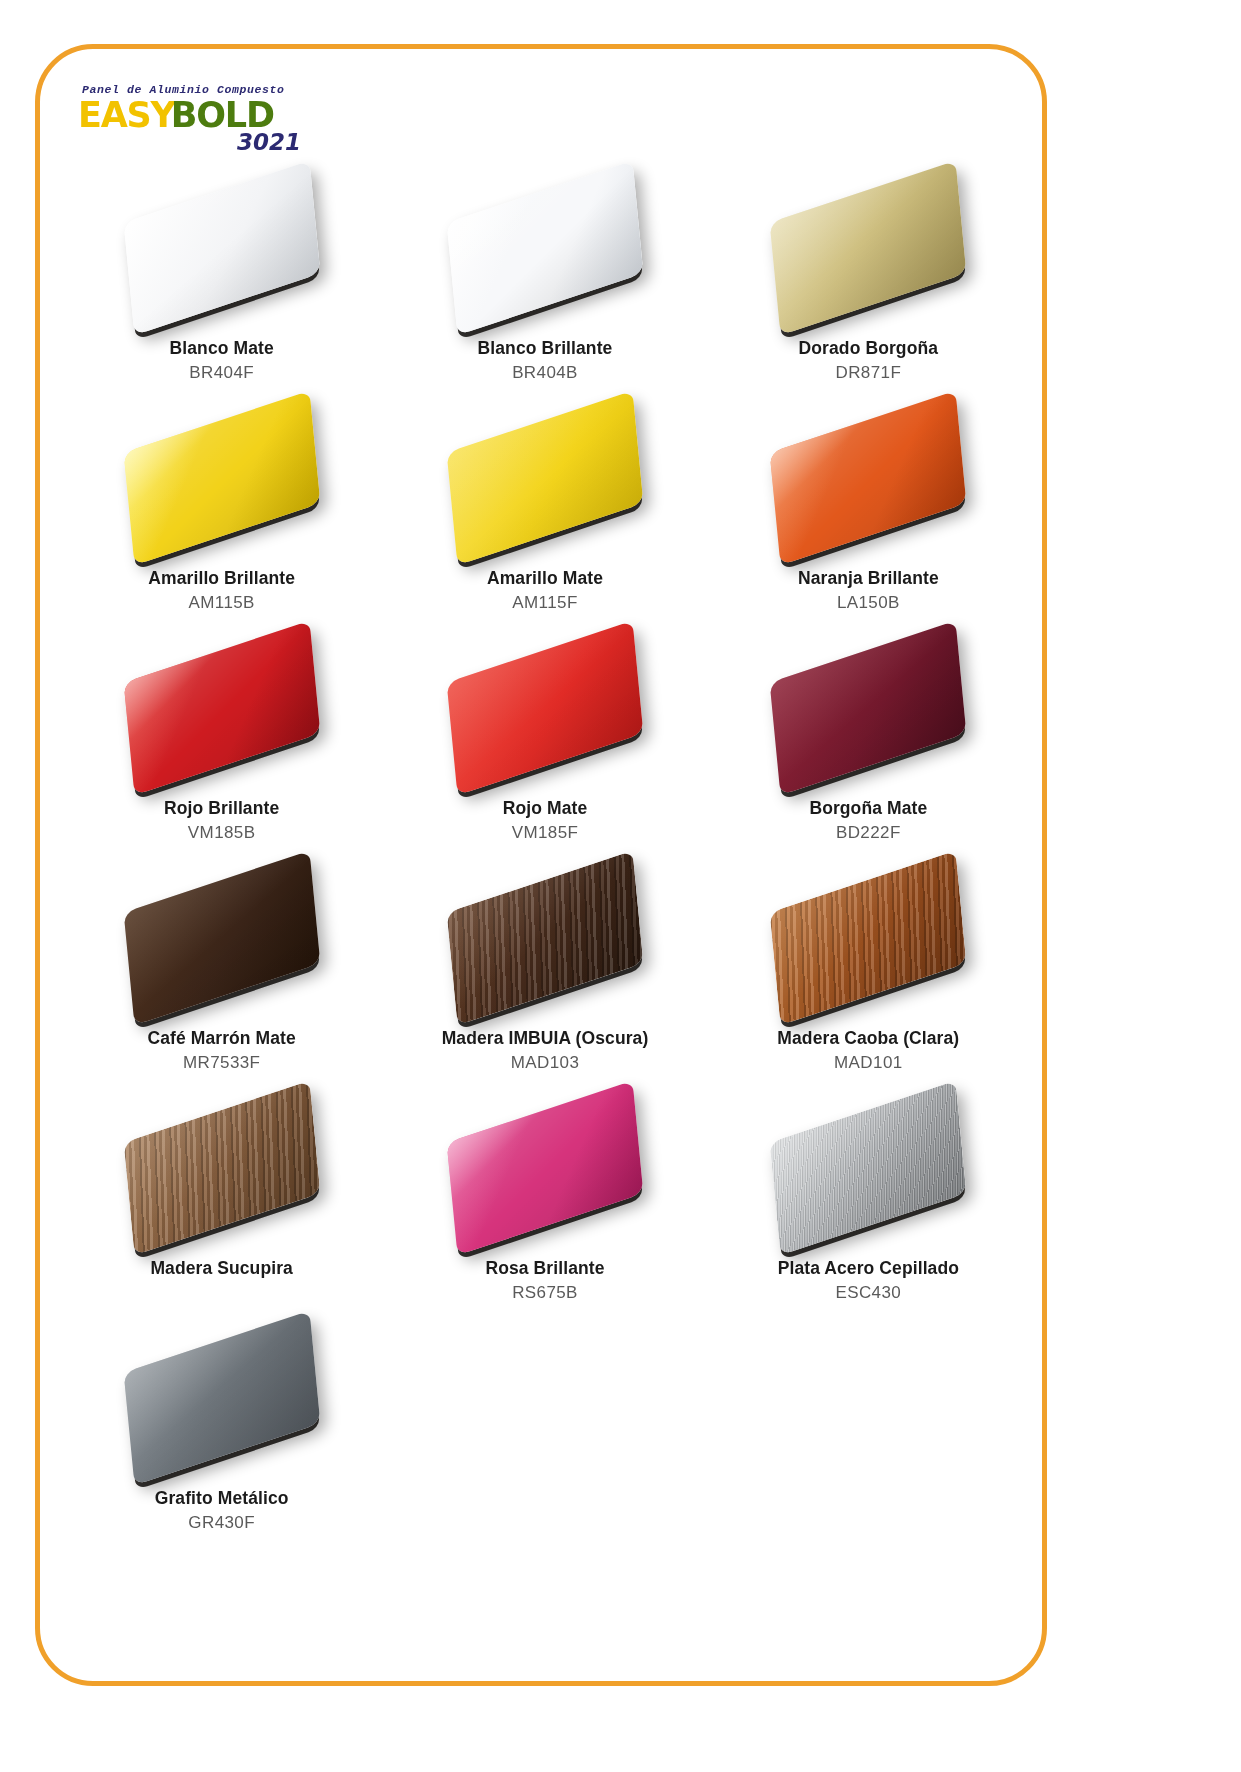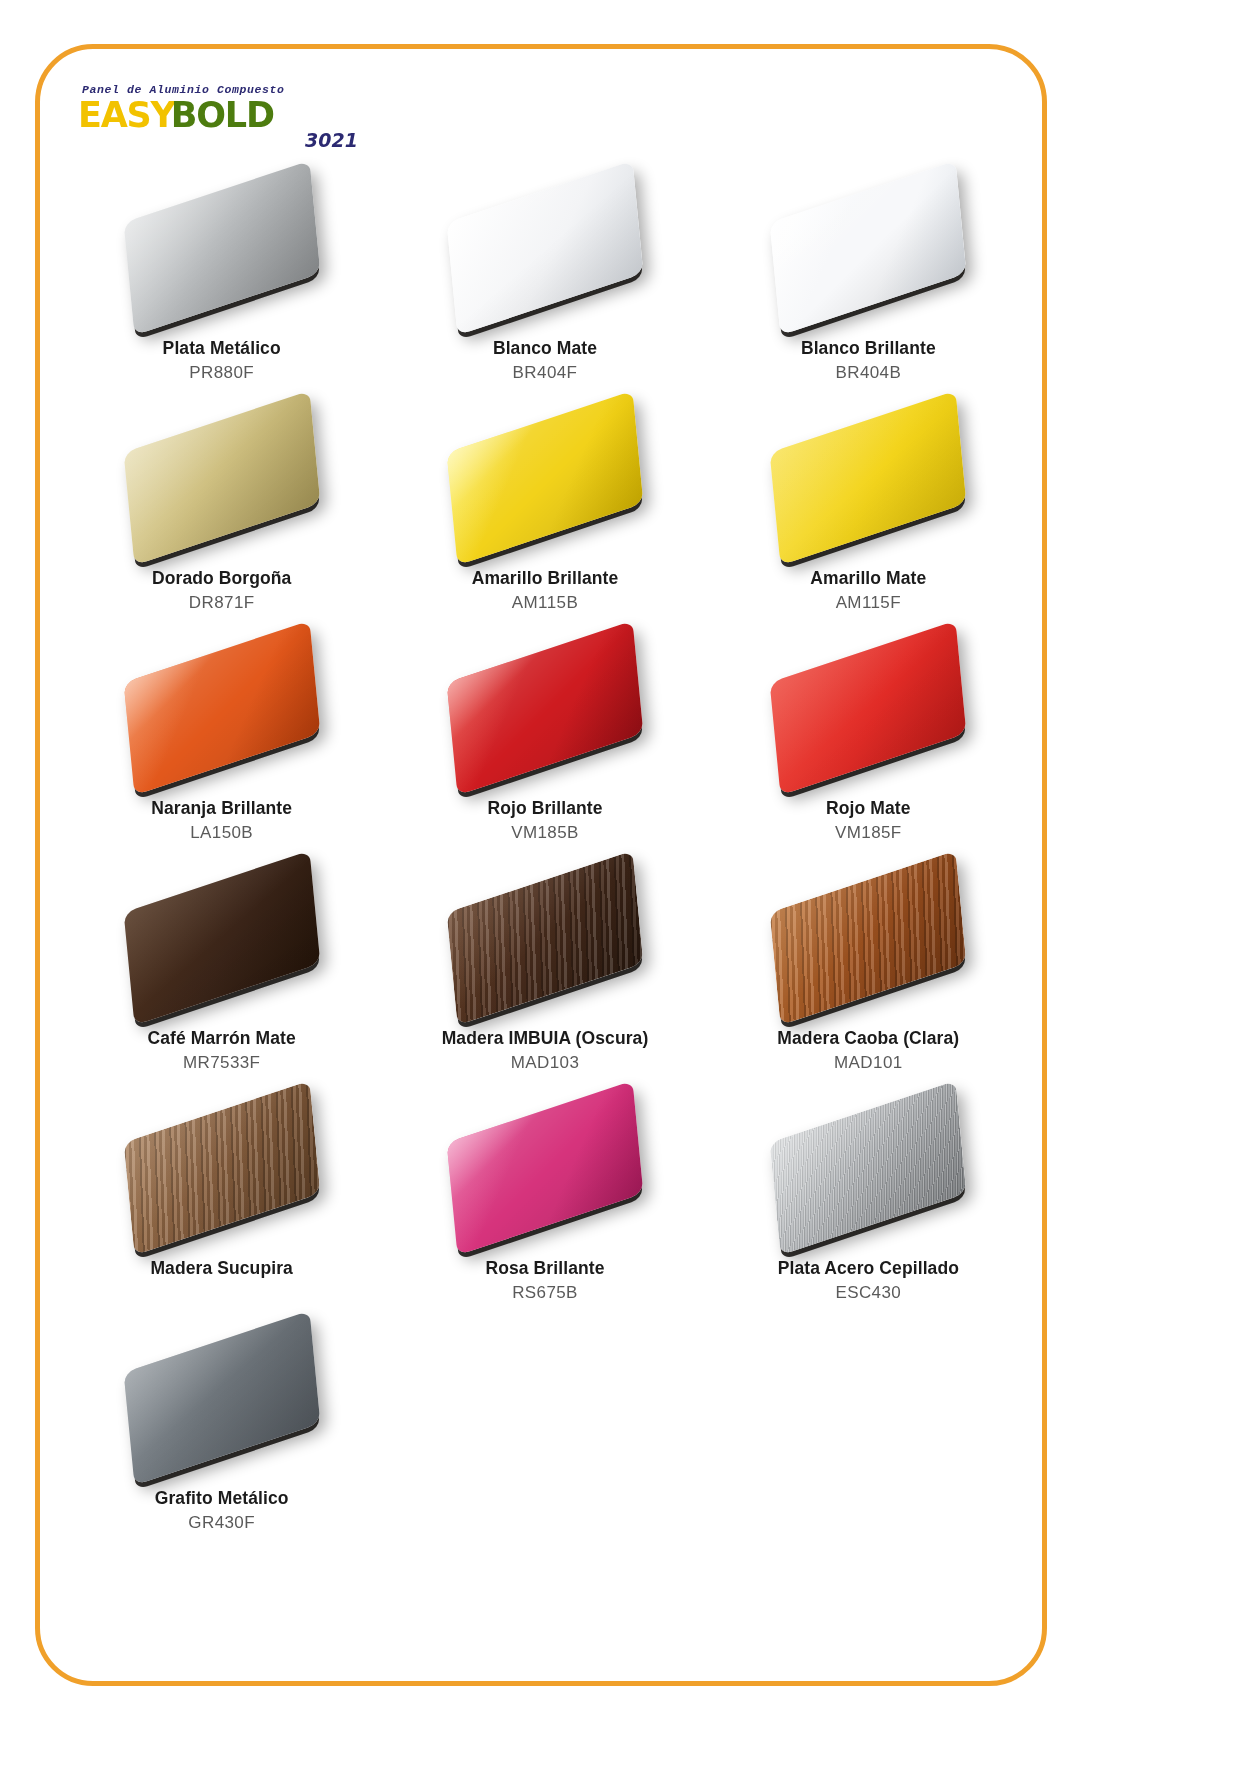"3021" #brand-model { font-size: 19px -> 23px; text-align: right -> center }
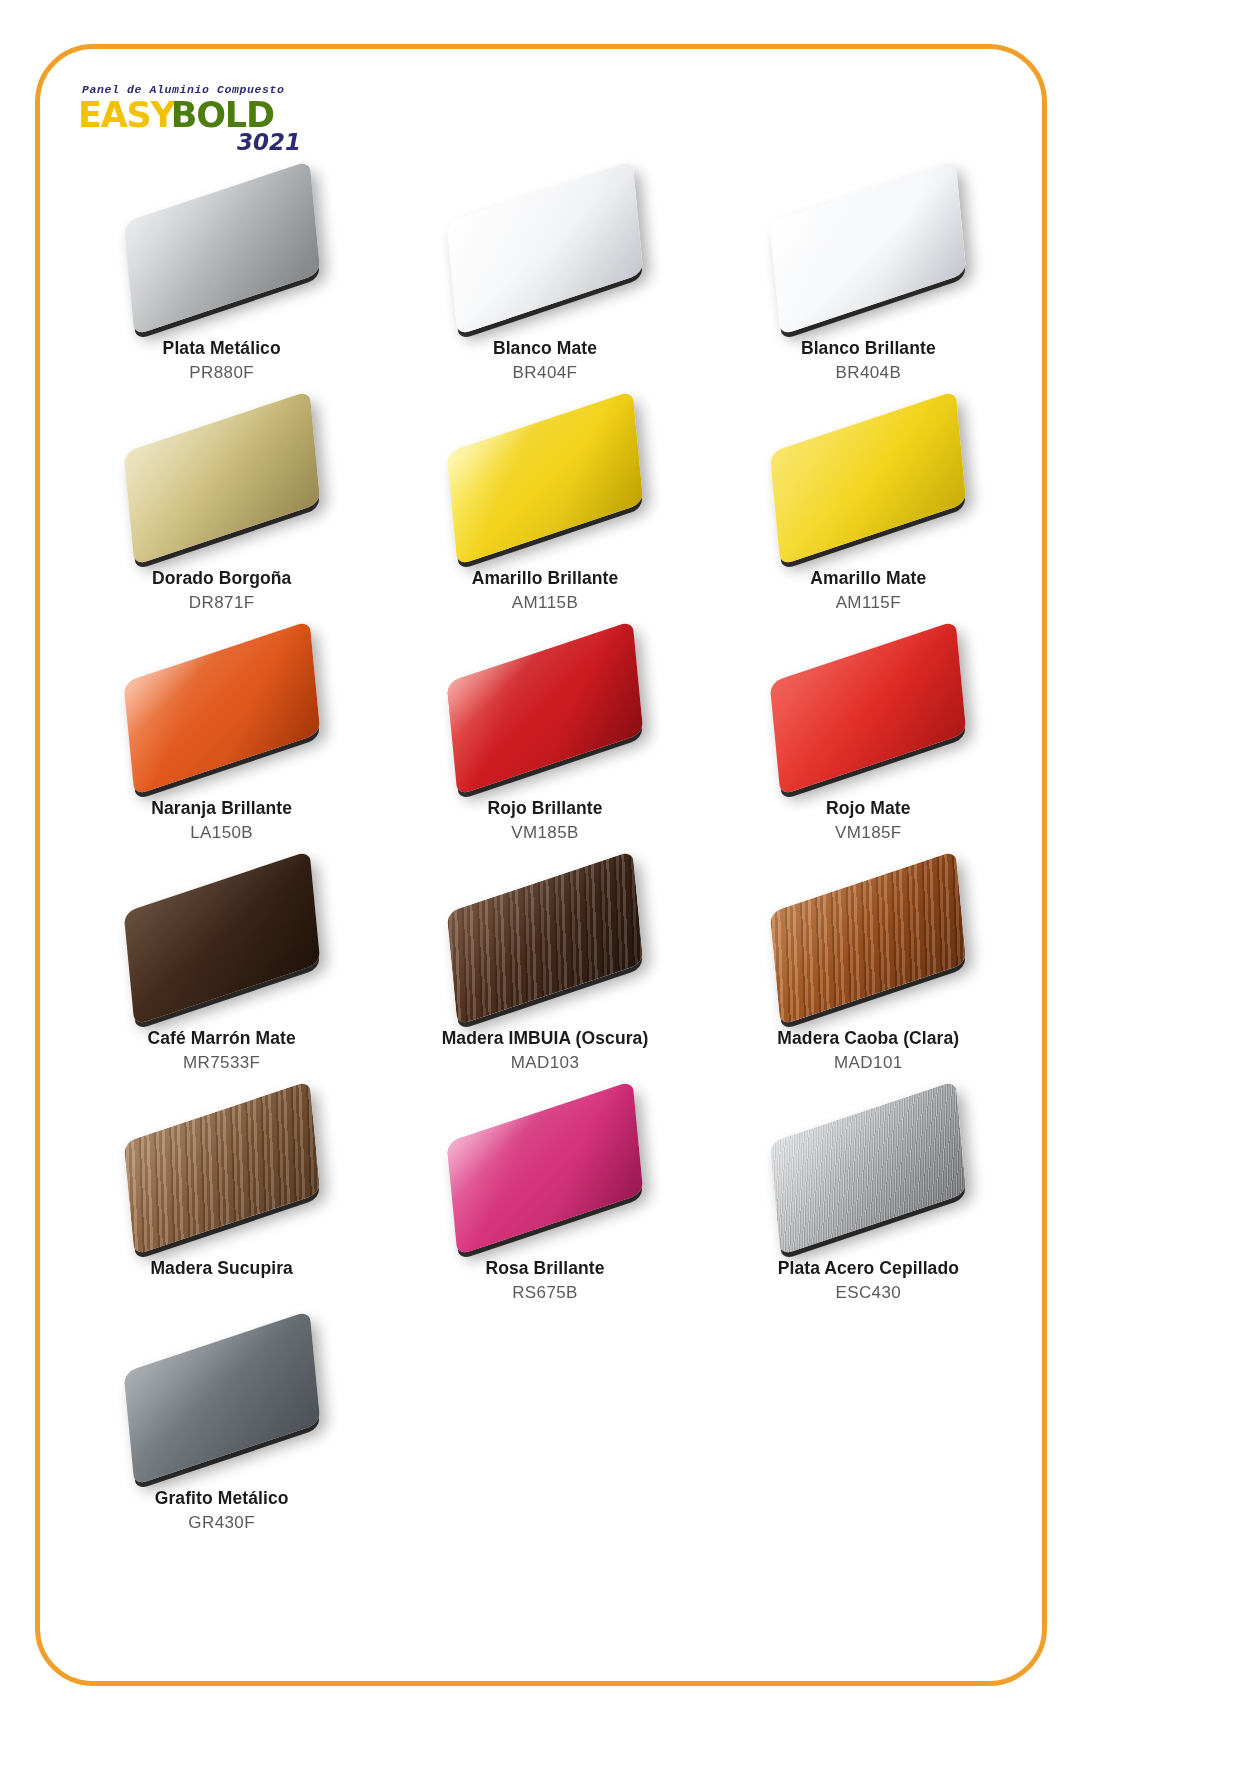"Plata Metálico" div.swatch-cell { html: <div> <div> <div> <div></div> </div> </div> <div>Plata Metálico</div> <div>PR880F</div> </div> -> none }
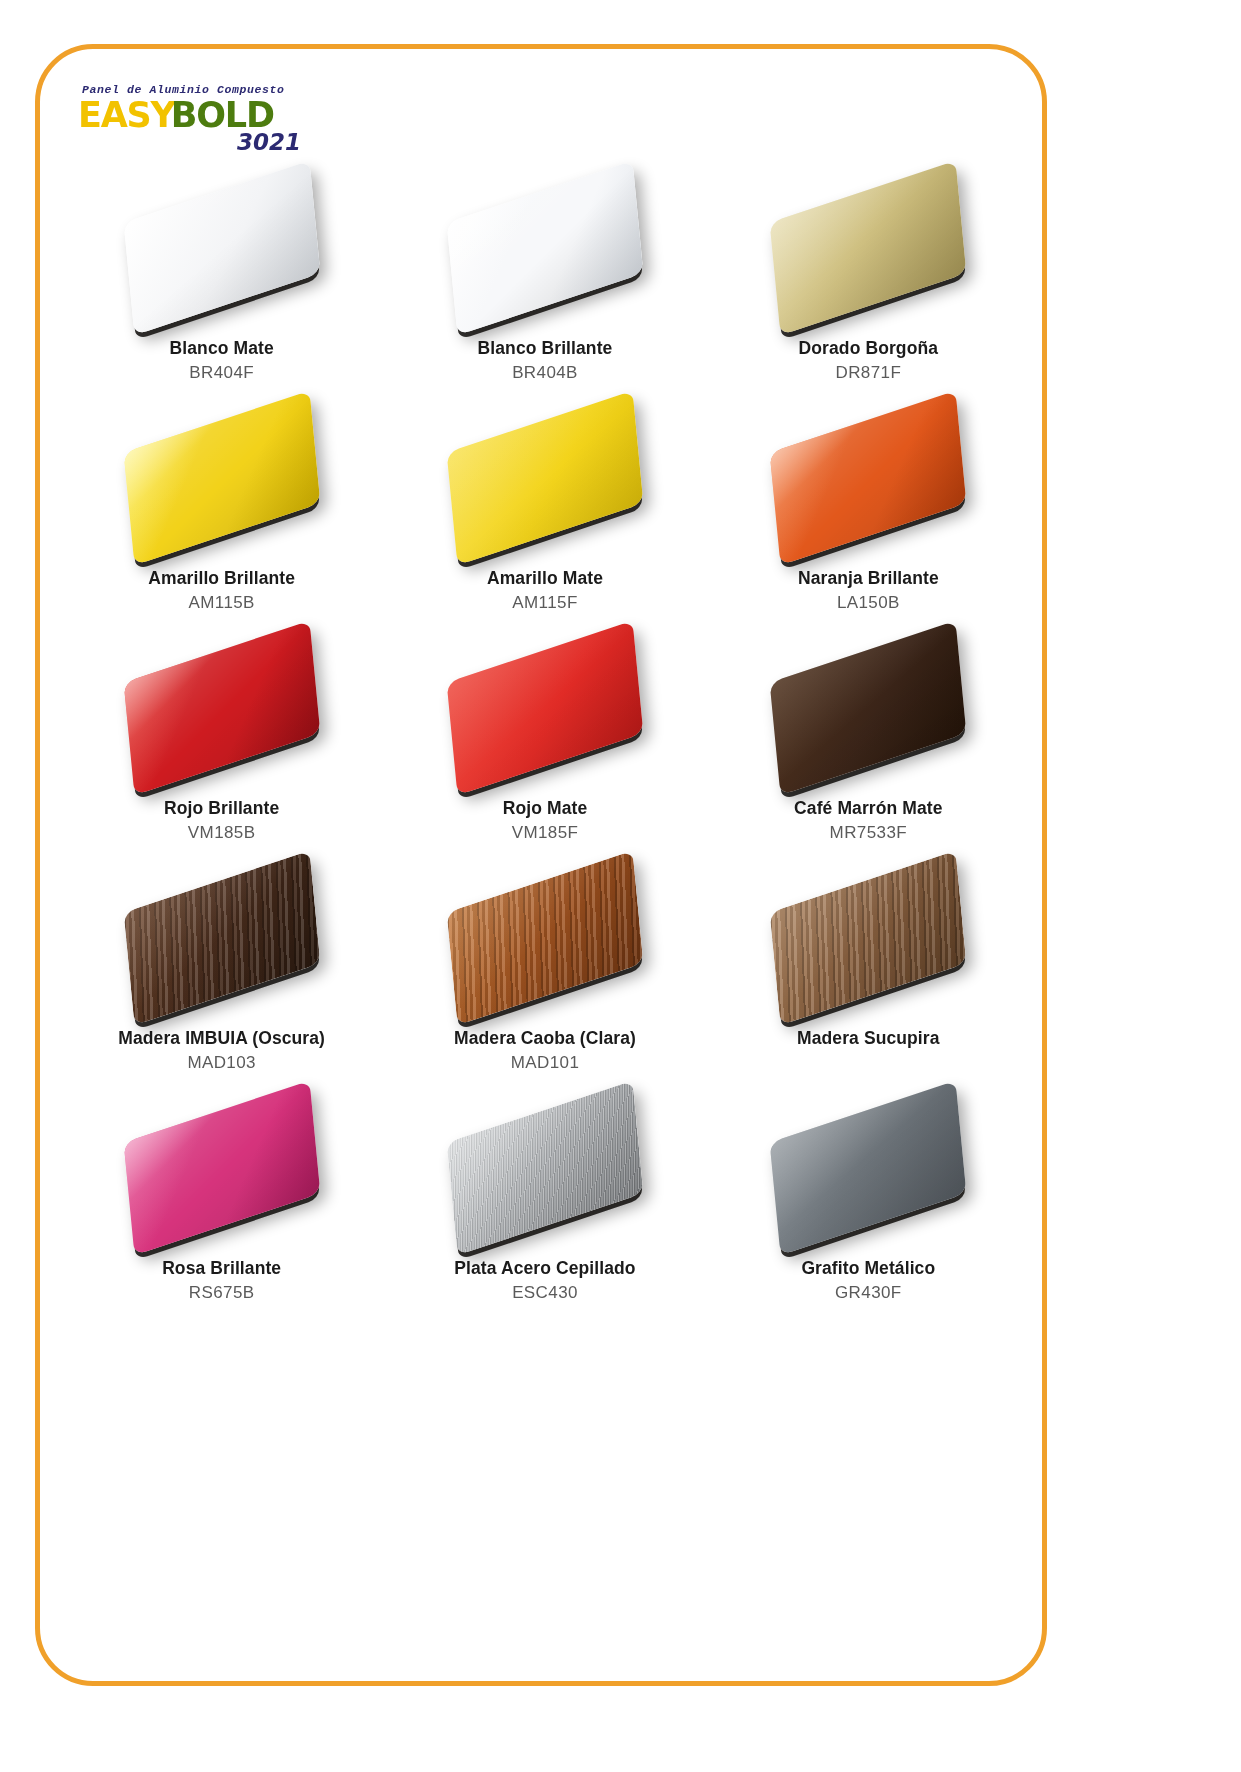"Borgoña Mate" div.swatch-cell { html: none -> <div> <div> <div> <div></div> </div> </div> <div>Borgoña Mate</div> <div>BD222F</div> </div> }
